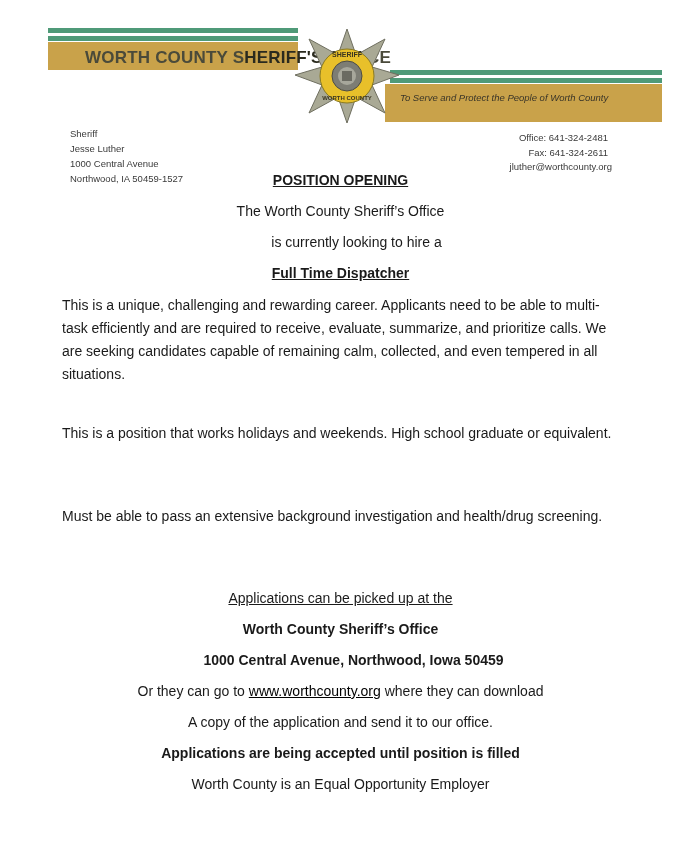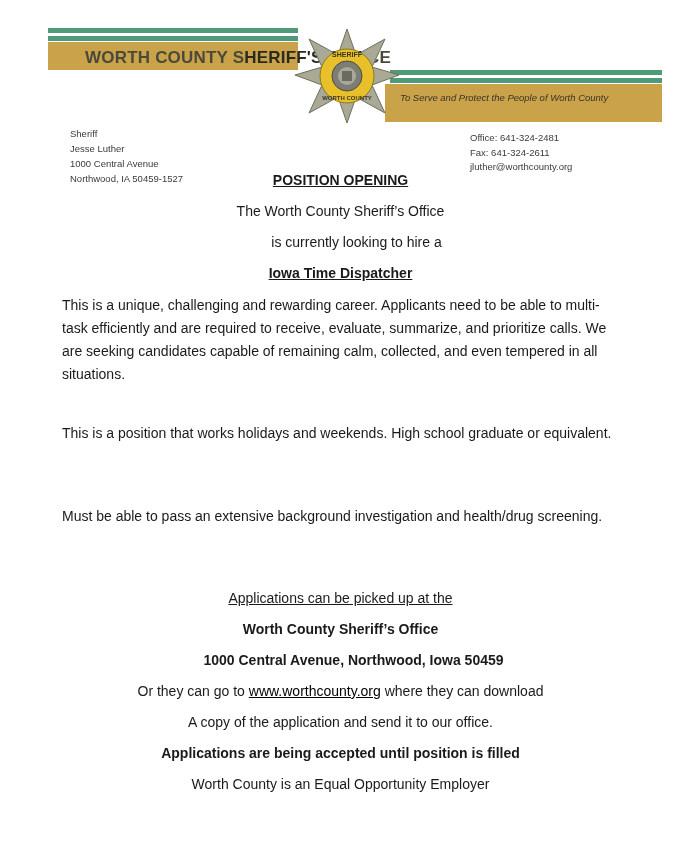"Office: 641-324-2481" .addr-right { text-align: left -> right }
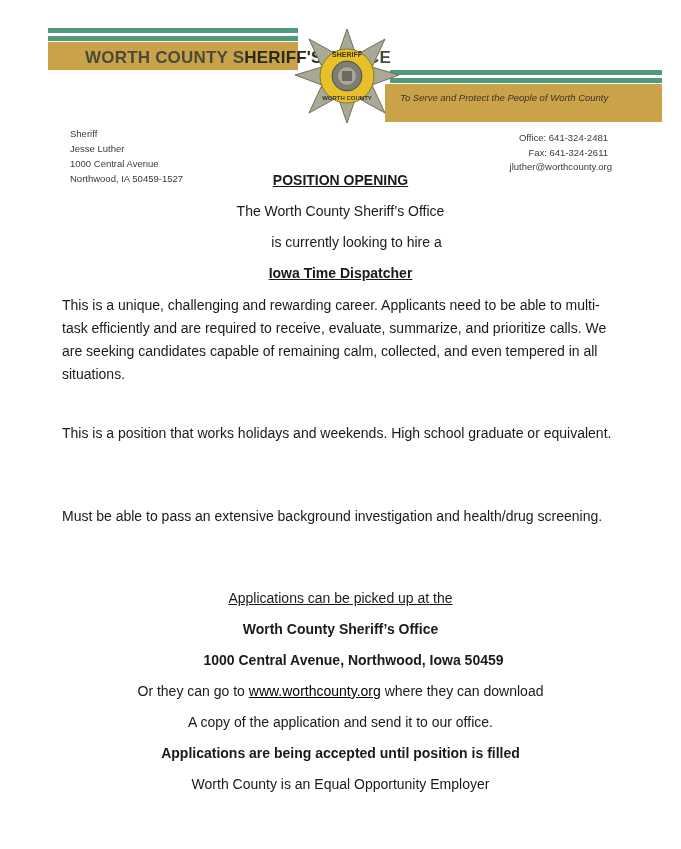"Iowa Time Dispatcher" div.center { text: Iowa -> Full }
